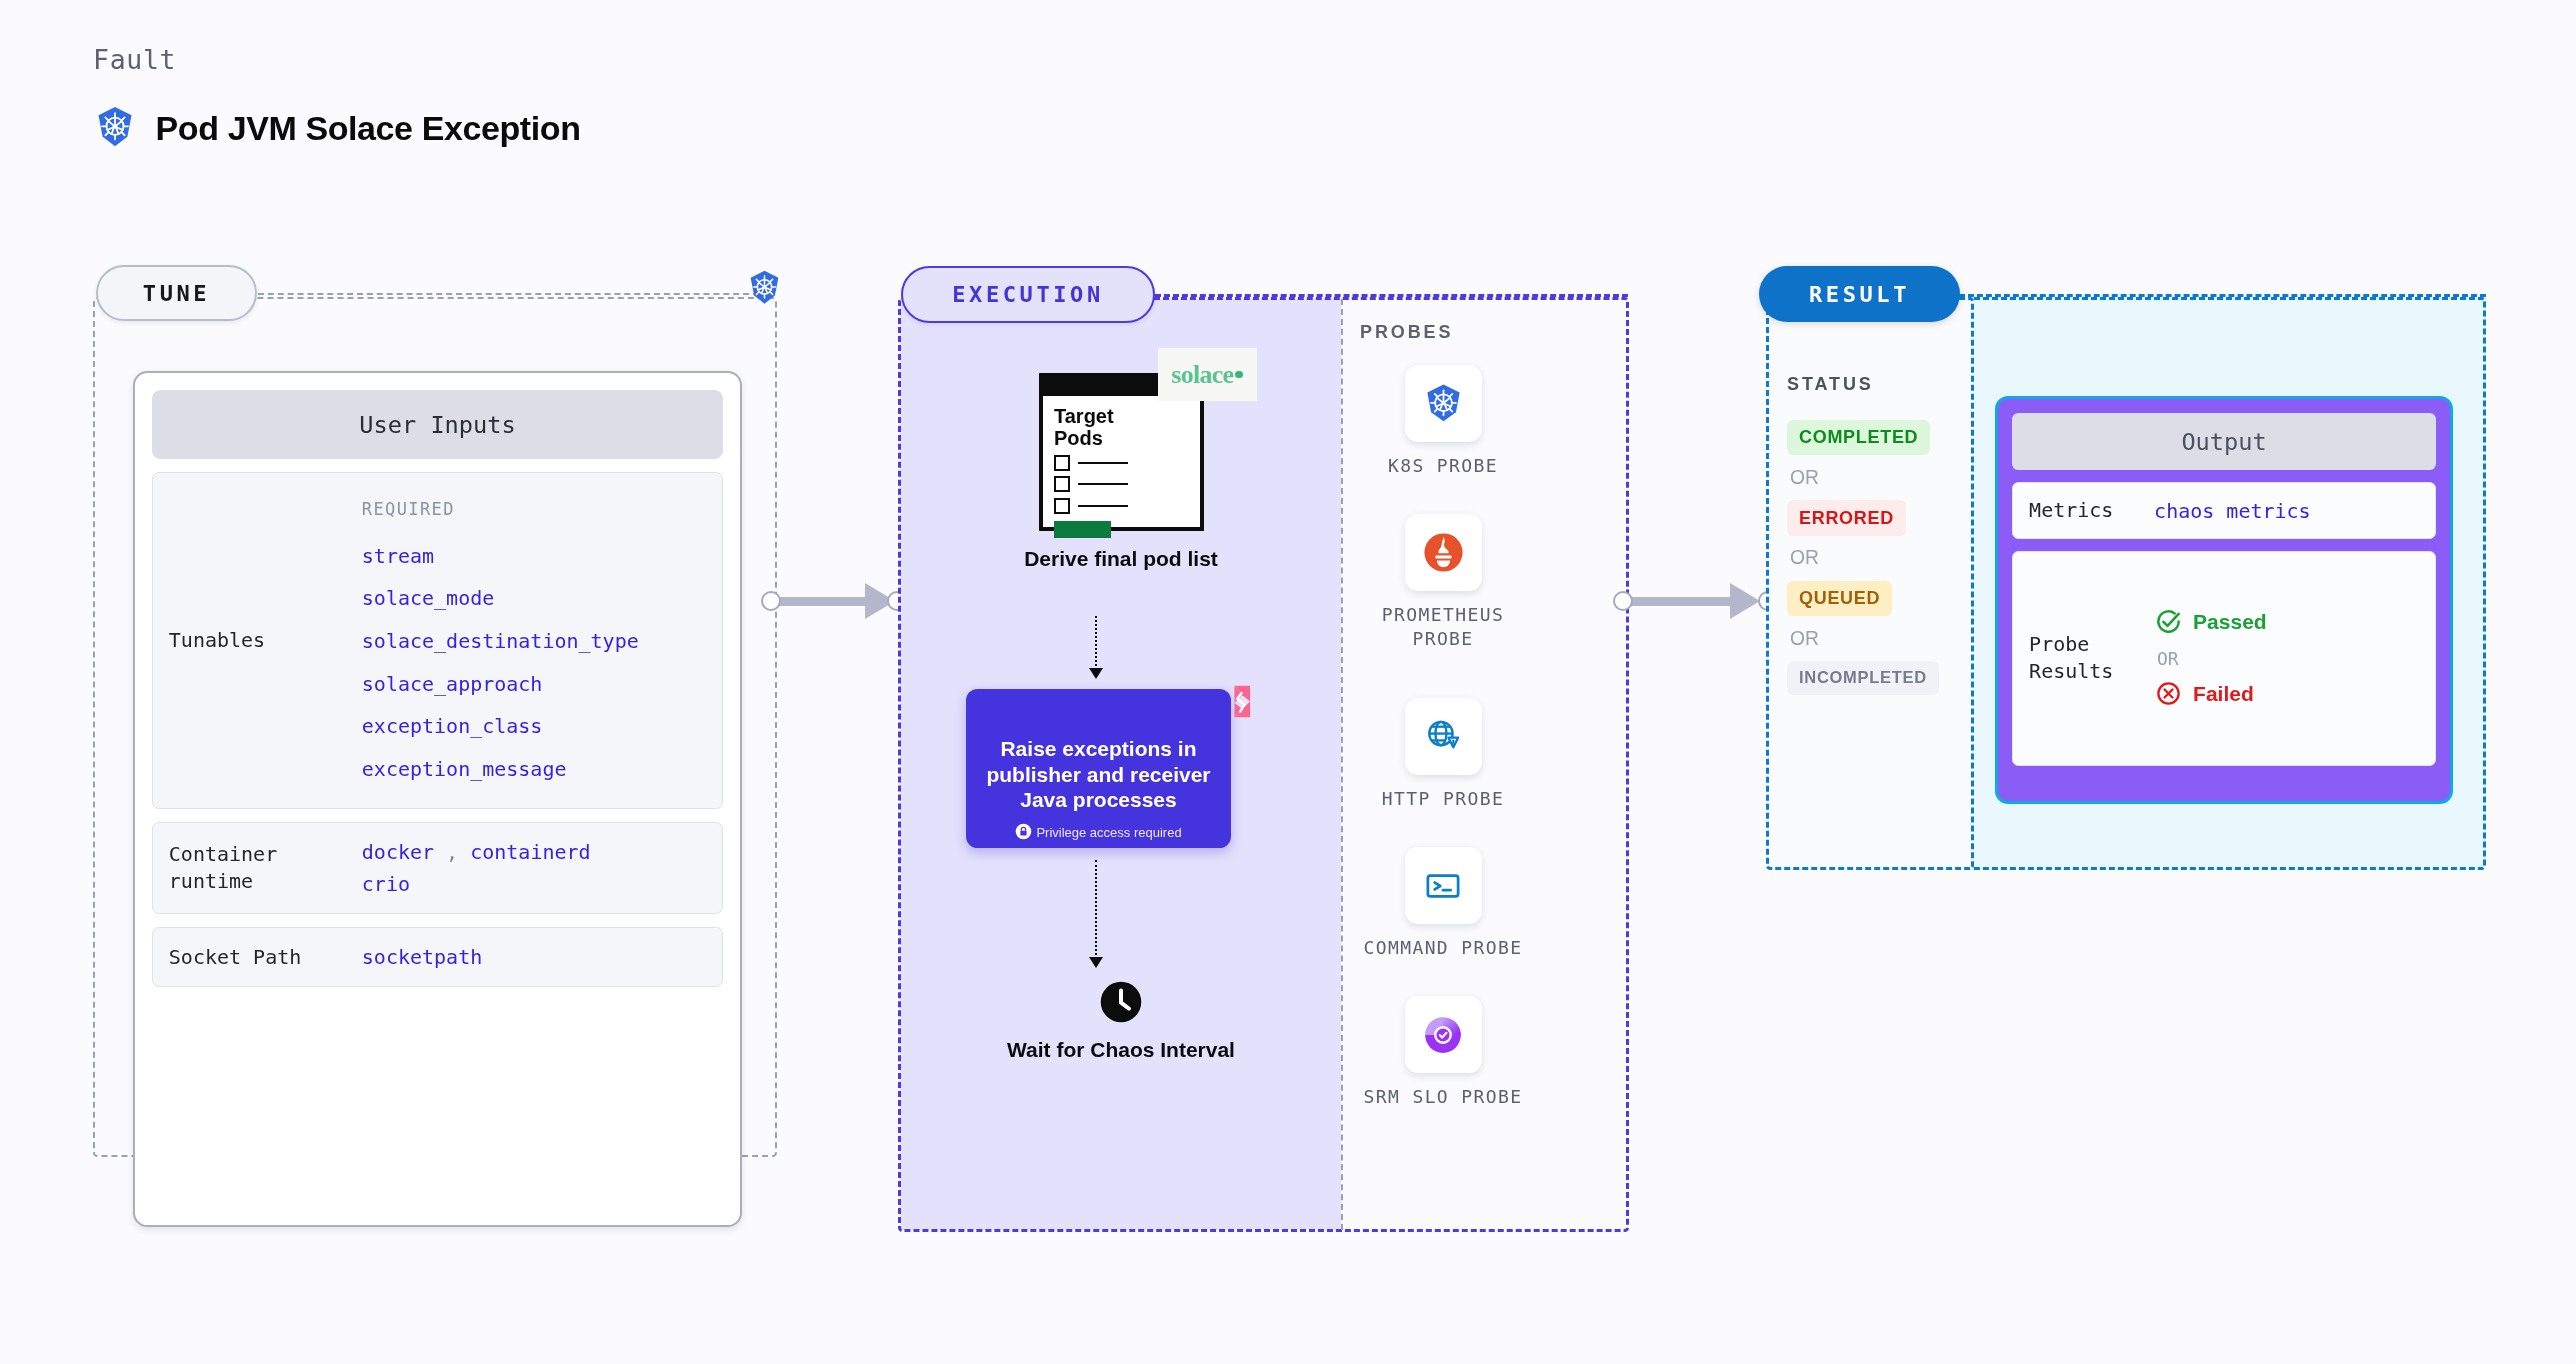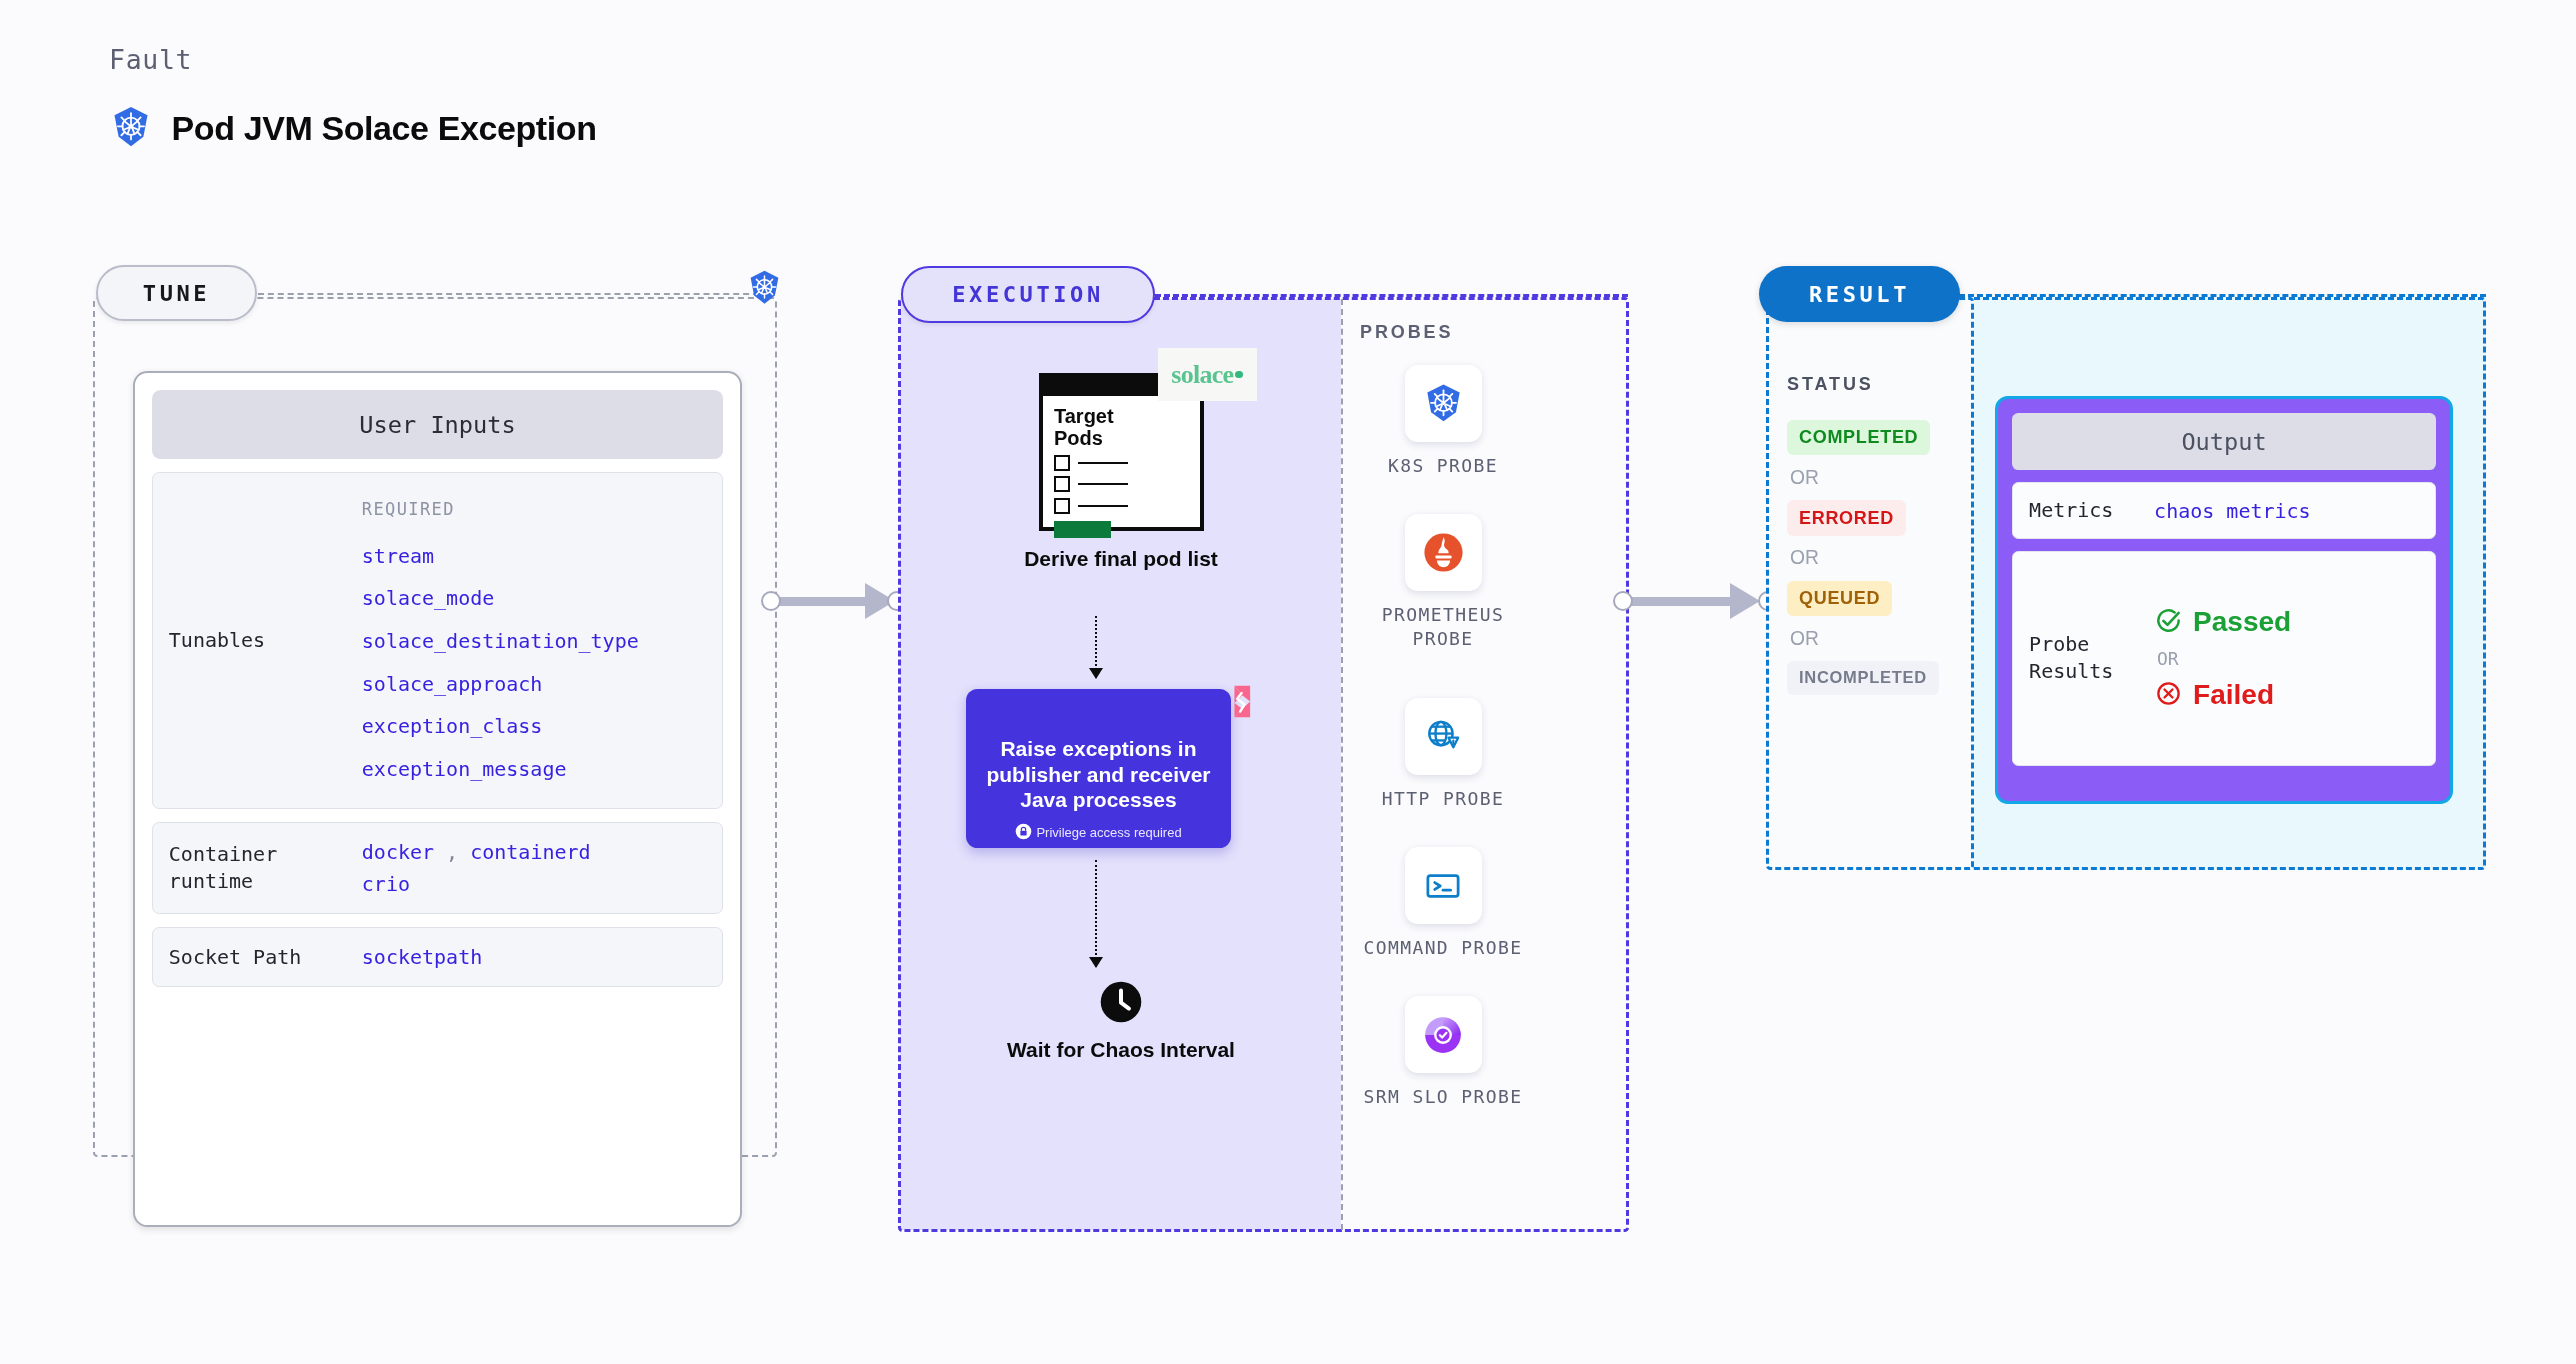"Fault" #header { margin-left: 16px -> none }
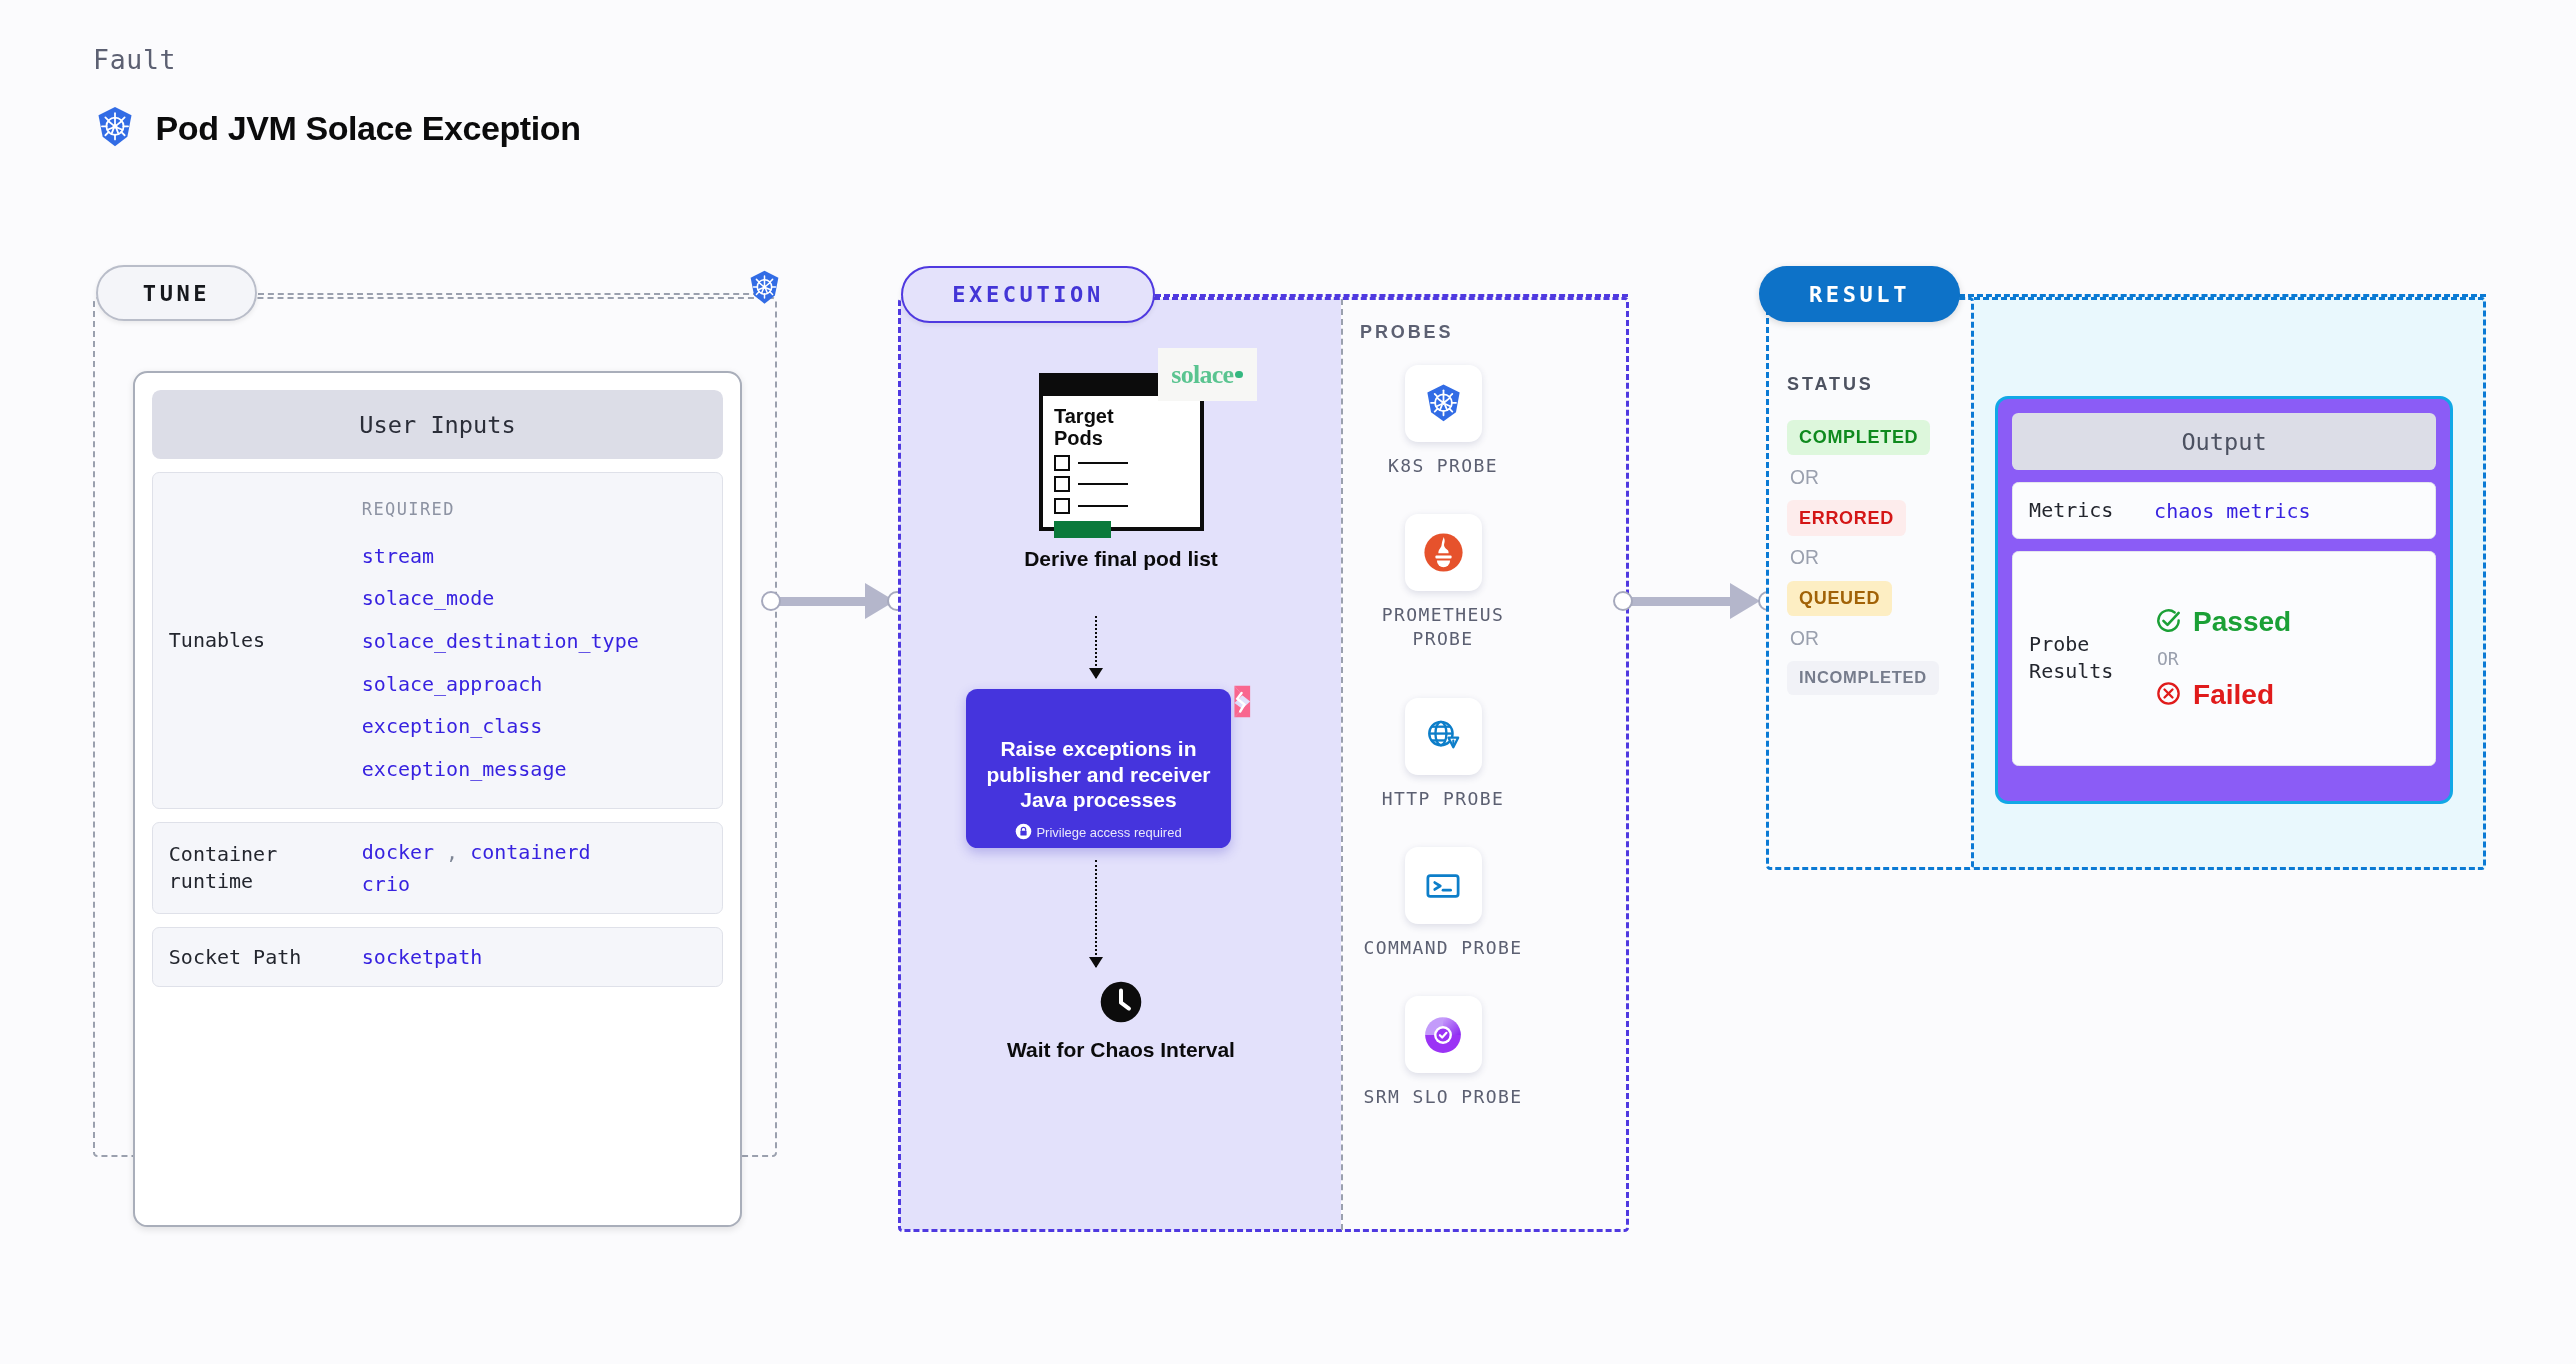"Passed" .res-text { font-size: 28px -> 21px }
